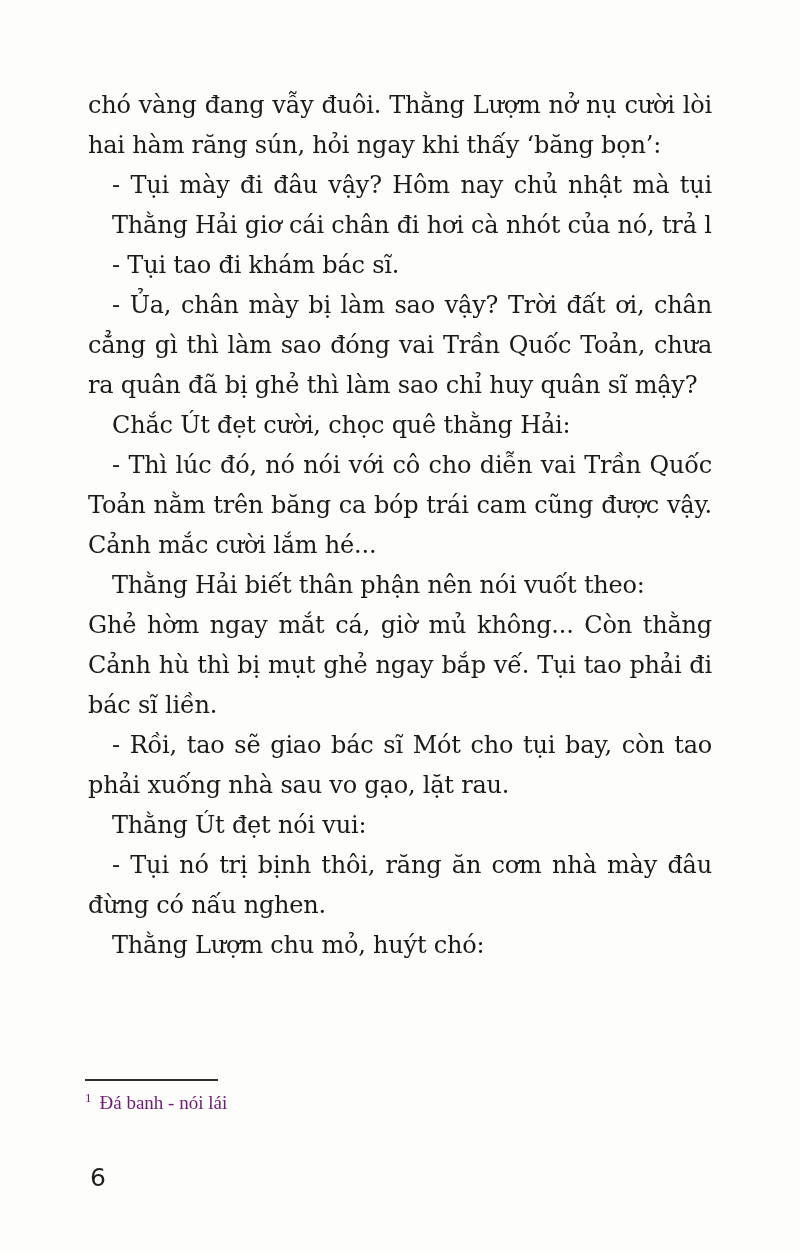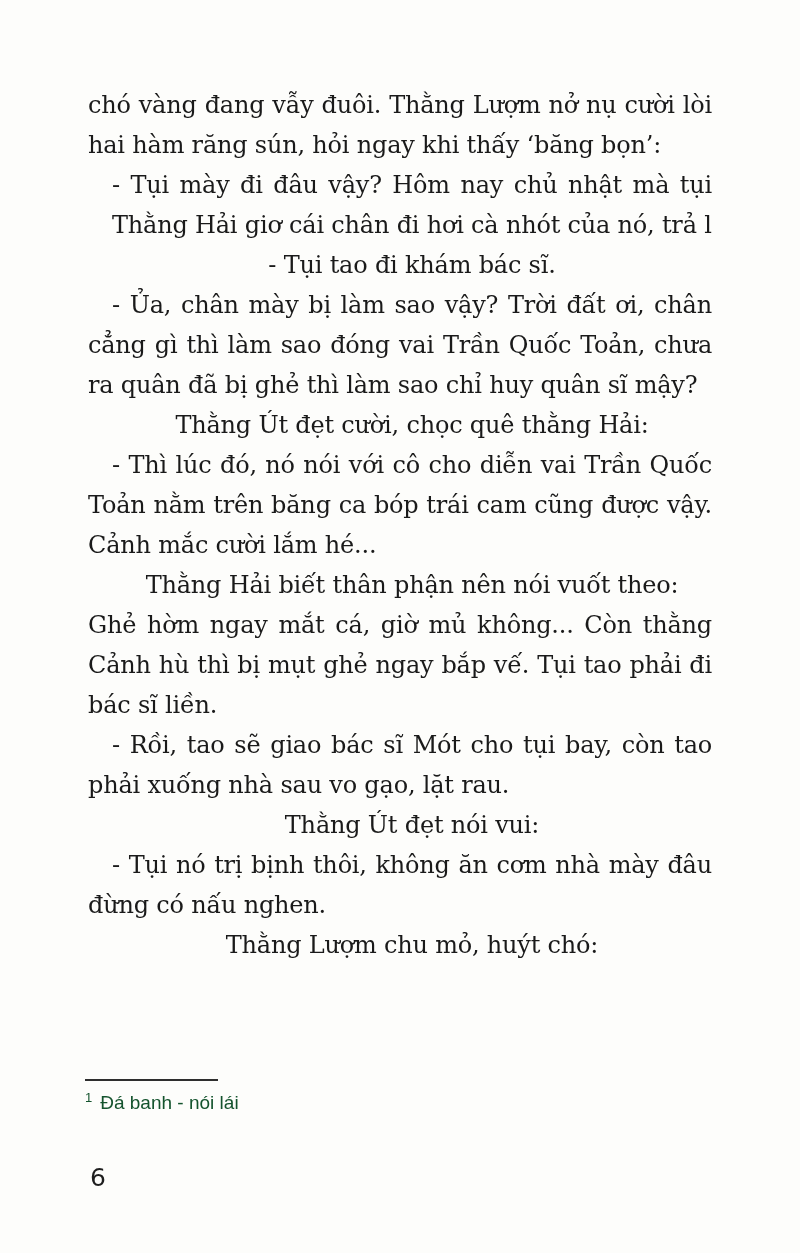"- Tụi tao đi khám" .line.ind { text-align: center -> none }
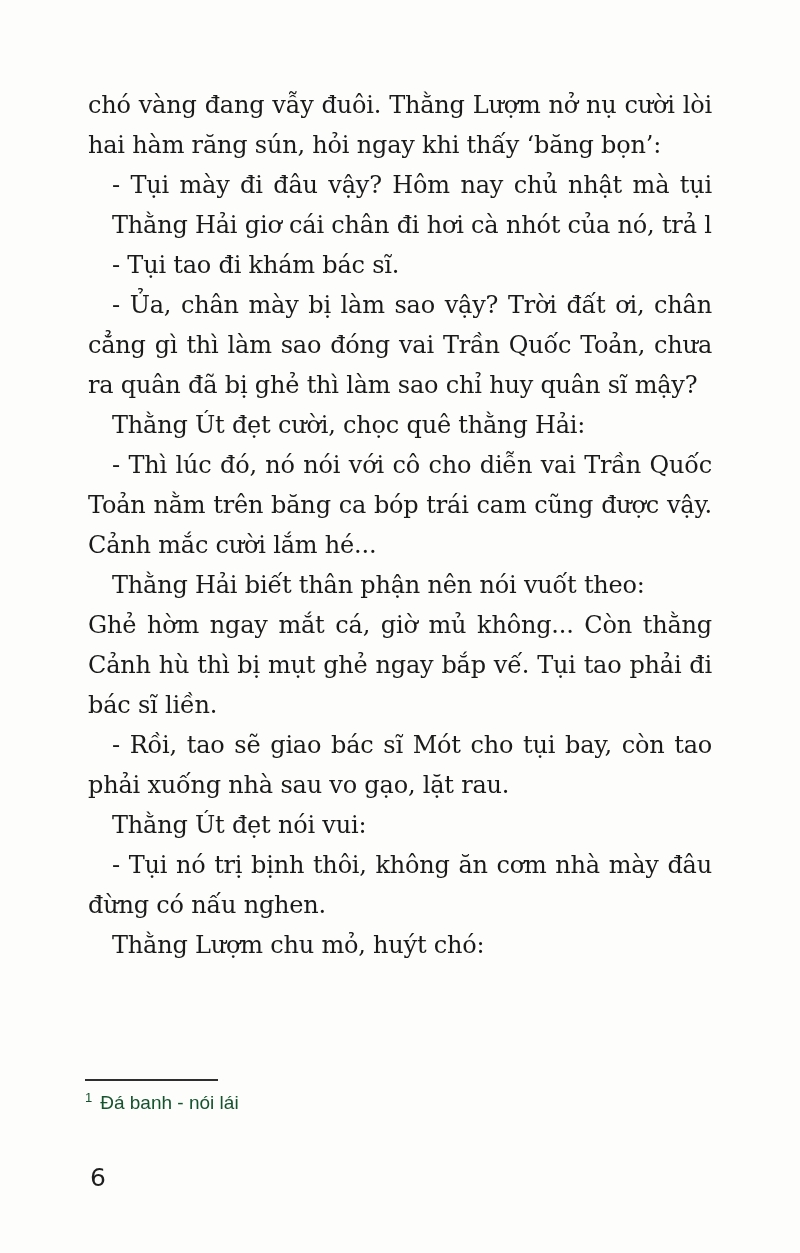"Thằng Út đẹt cười, chọc" div.line { text: Thằng -> Chắc }
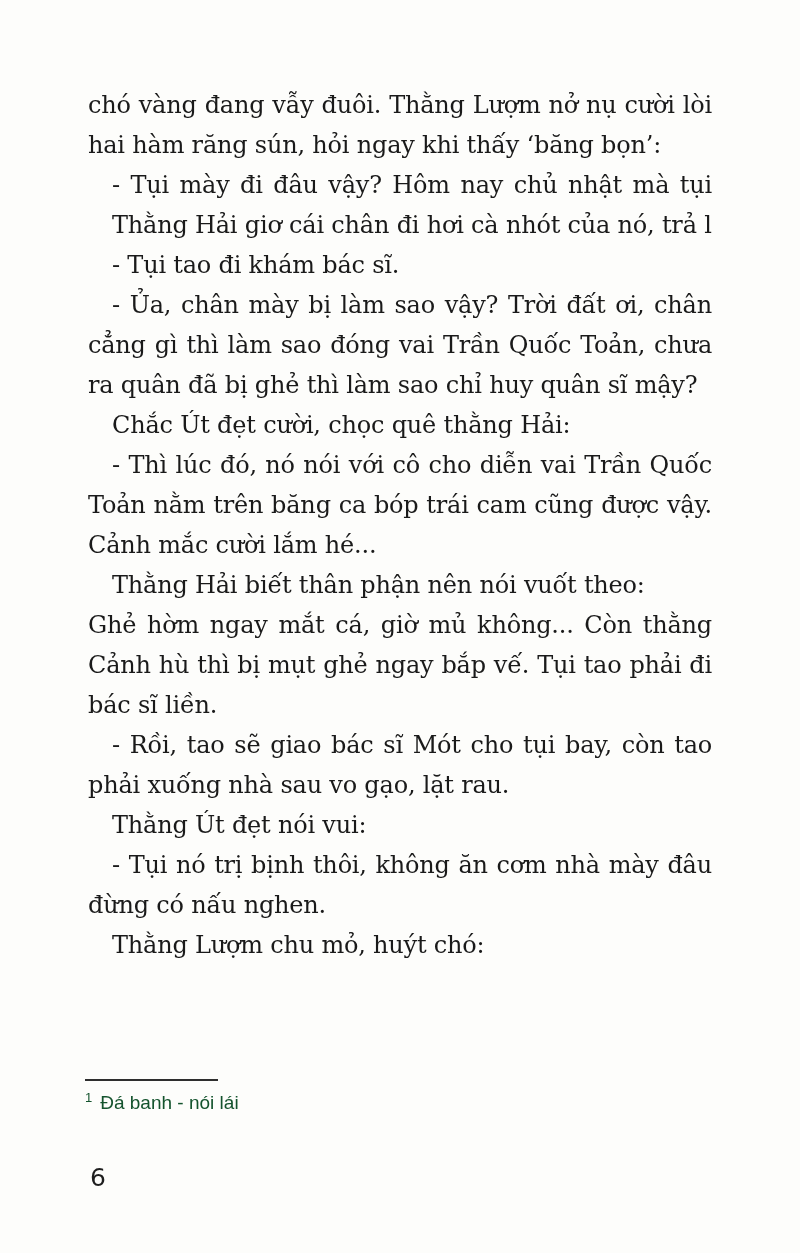"- Tụi nó trị bịnh" div.line { text: không -> răng }
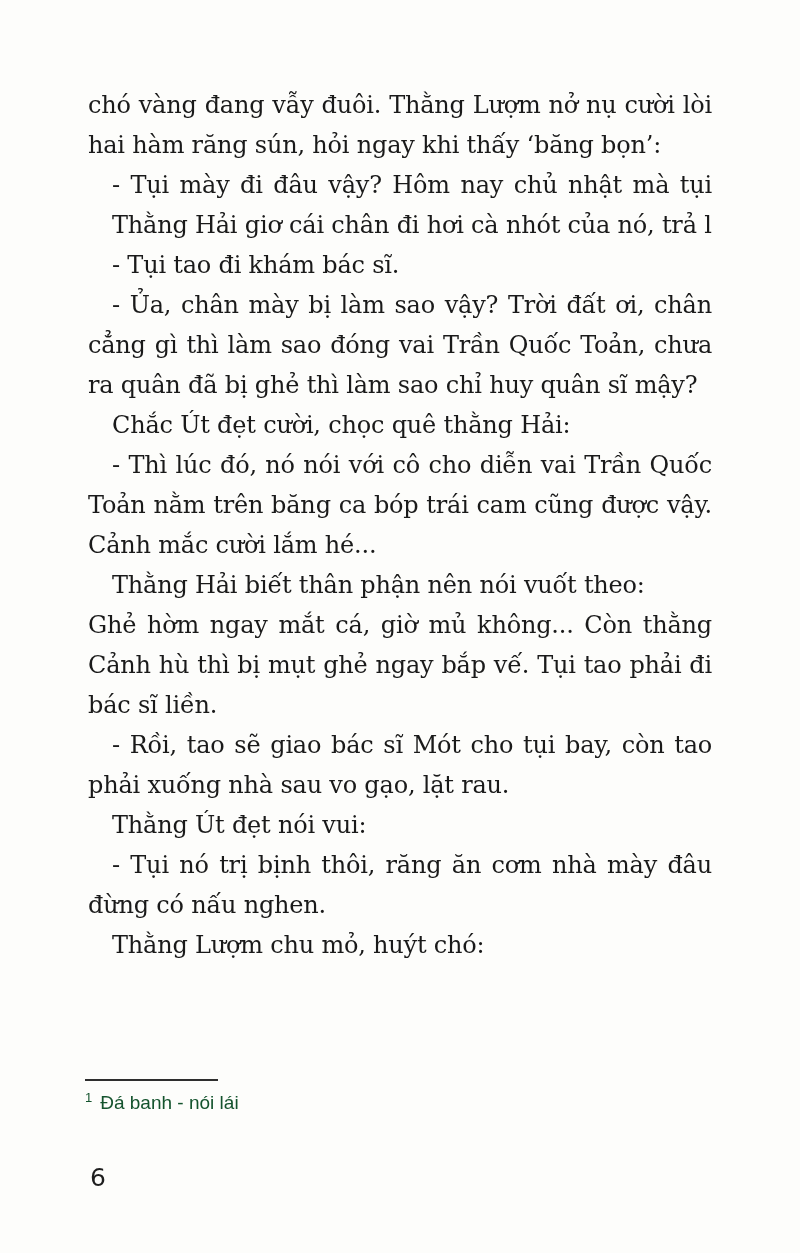"1 Đá banh - nói" .footnote { color: #14532d -> #701a75; font-family: Liberation Sans, sans-serif -> Liberation Serif, serif }
